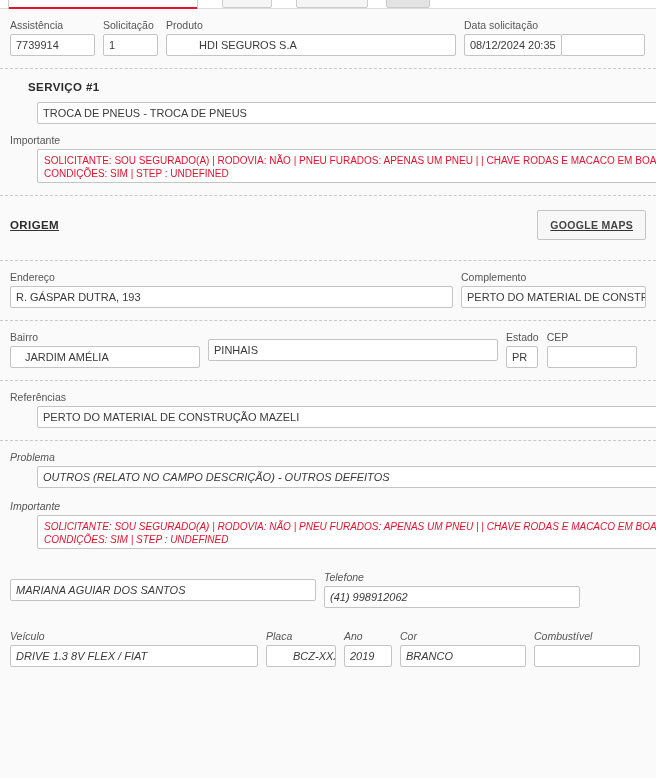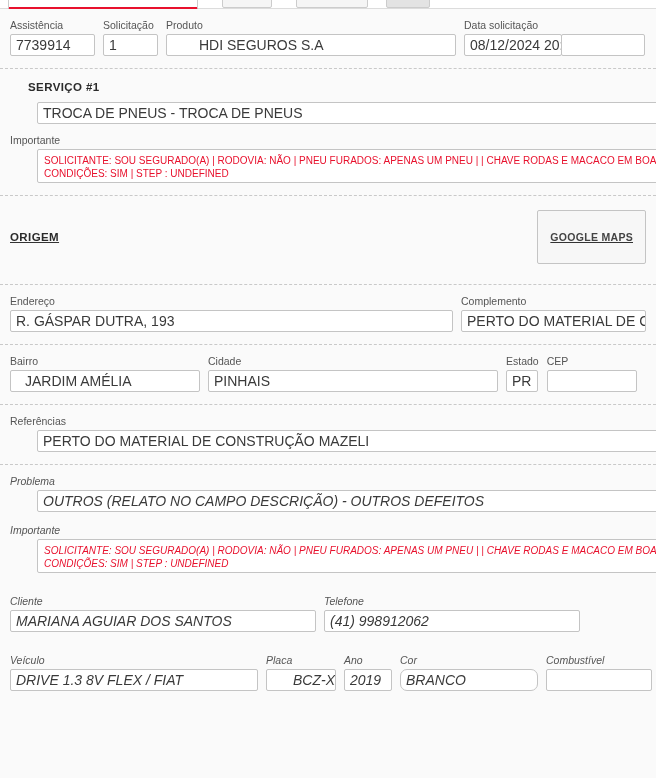"7739914" .inp { font-size: 14px -> 11px }
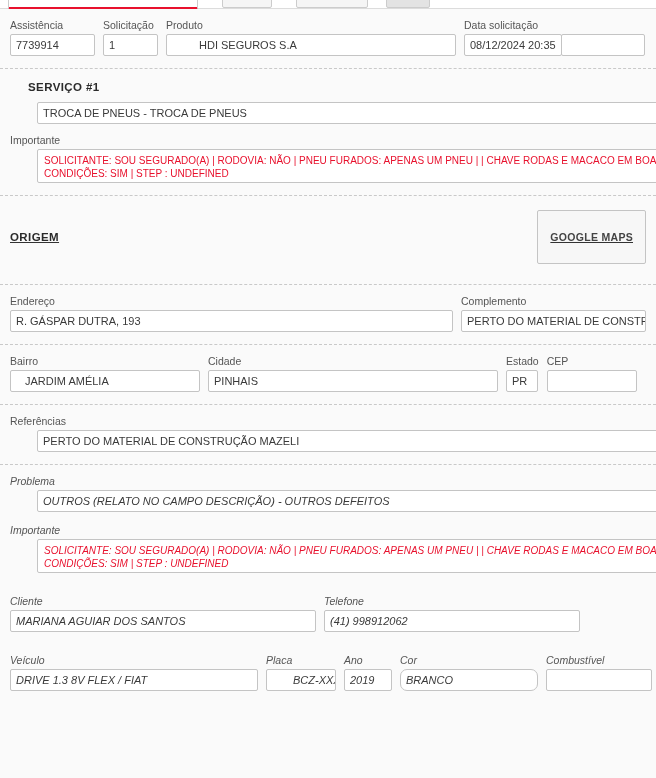"GOOGLE MAPS" .btn-maps { padding: 20px 12px -> 8px 12px }
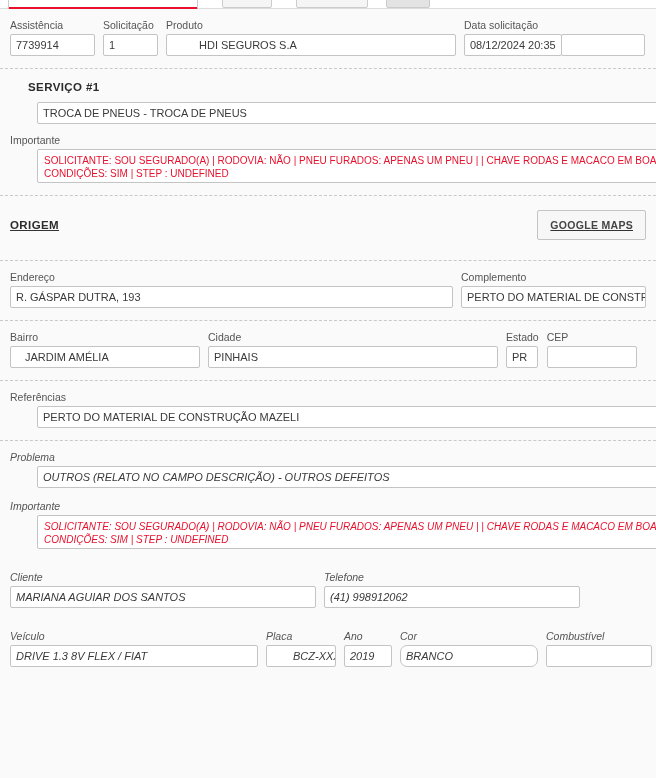"Cidade" label.flabel { html: <label>Cidade</label> -> none }
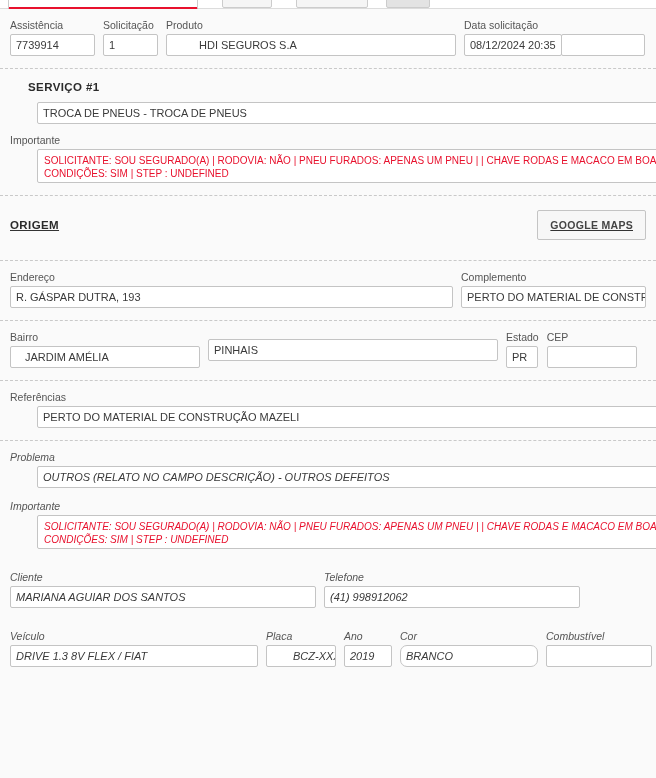"Cliente" label.flabel { html: <label>Cliente</label> -> none }
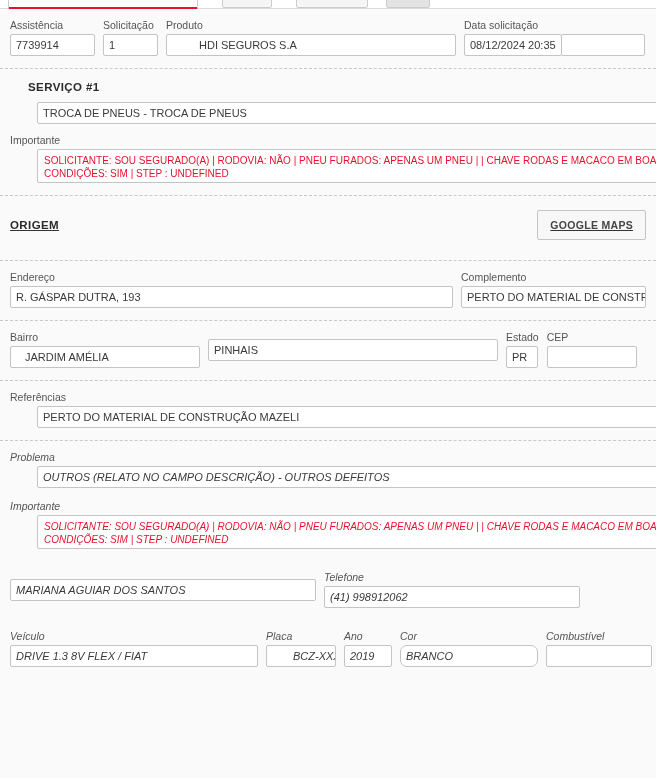"BRANCO" div.inp { border-radius: 7px -> none; width: 138px -> 126px }
